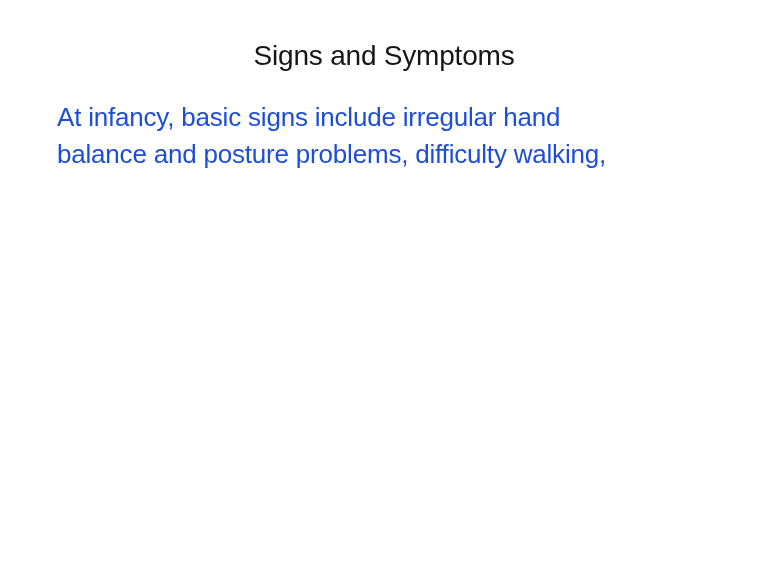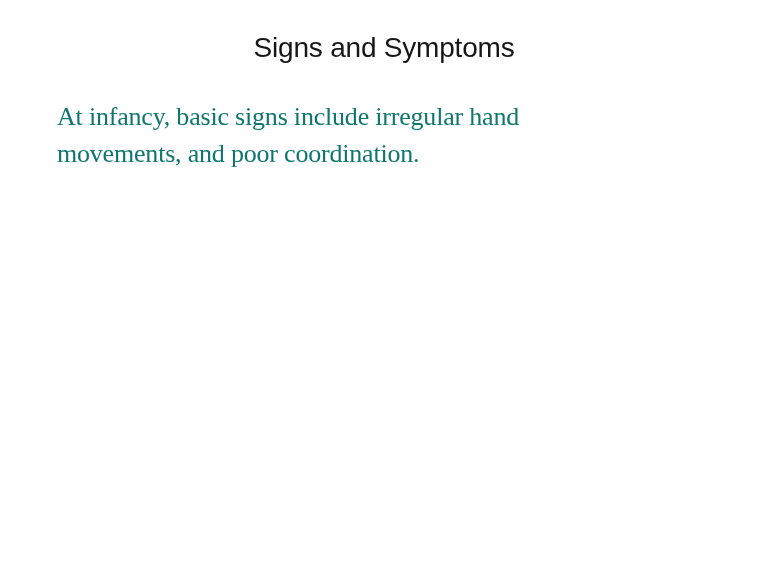"Signs and Symptoms" .slide-title { margin: 8px -> 16px }
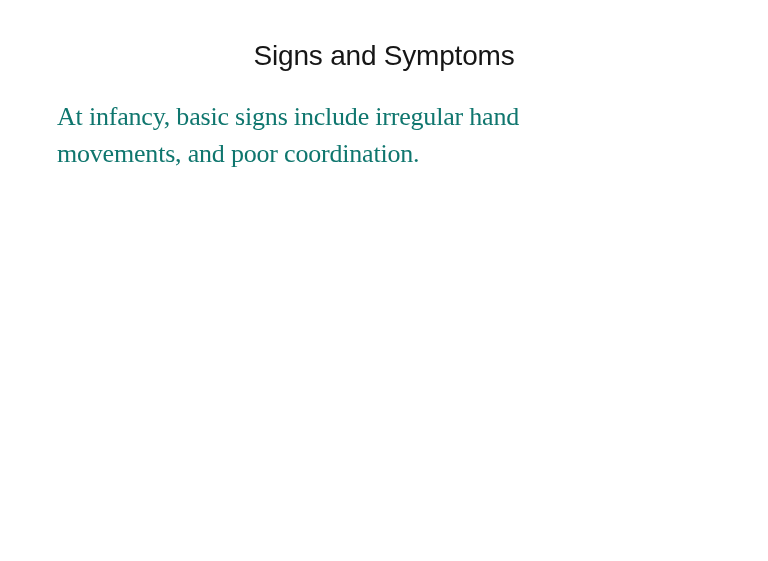"At infancy, basic signs include" .slide-body { color: #0f766e -> #1d4ed8; font-family: Liberation Serif, serif -> none }
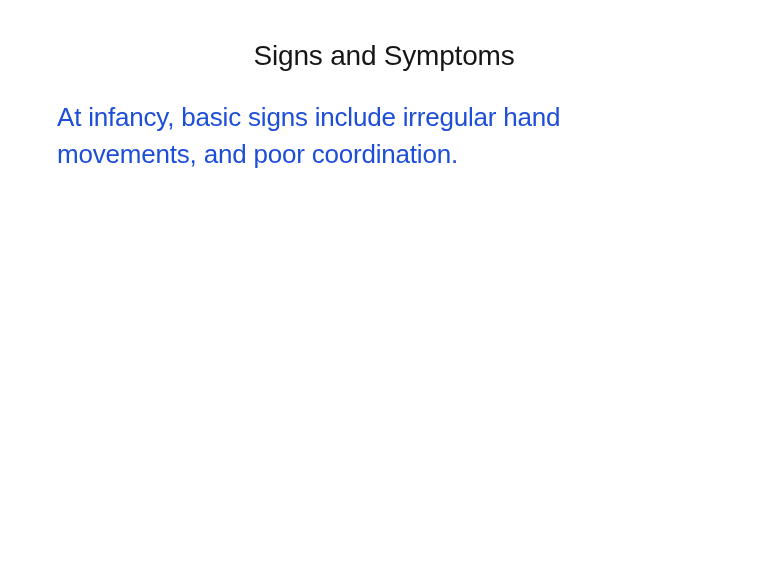"balance and posture problems, difficulty" div.body-line { html: none -> <div>balance and posture problems, difficulty walking,</div> }
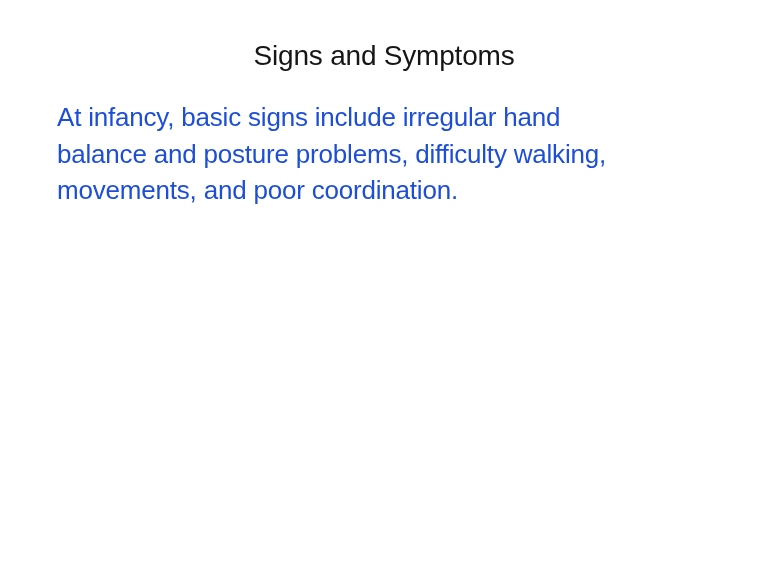"movements, and poor coordination." div.body-line { html: <div>movements, and poor coordination.</div> -> none }
